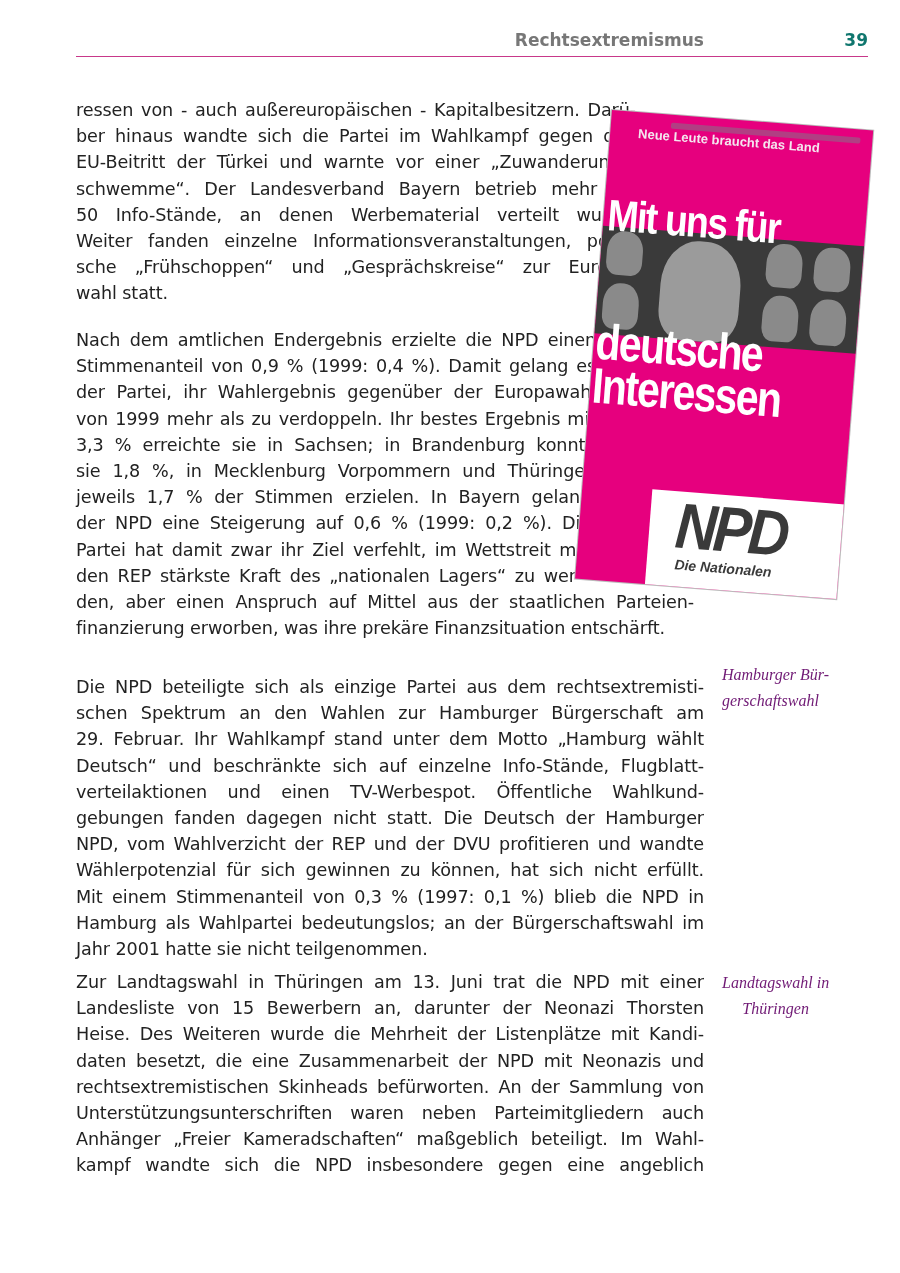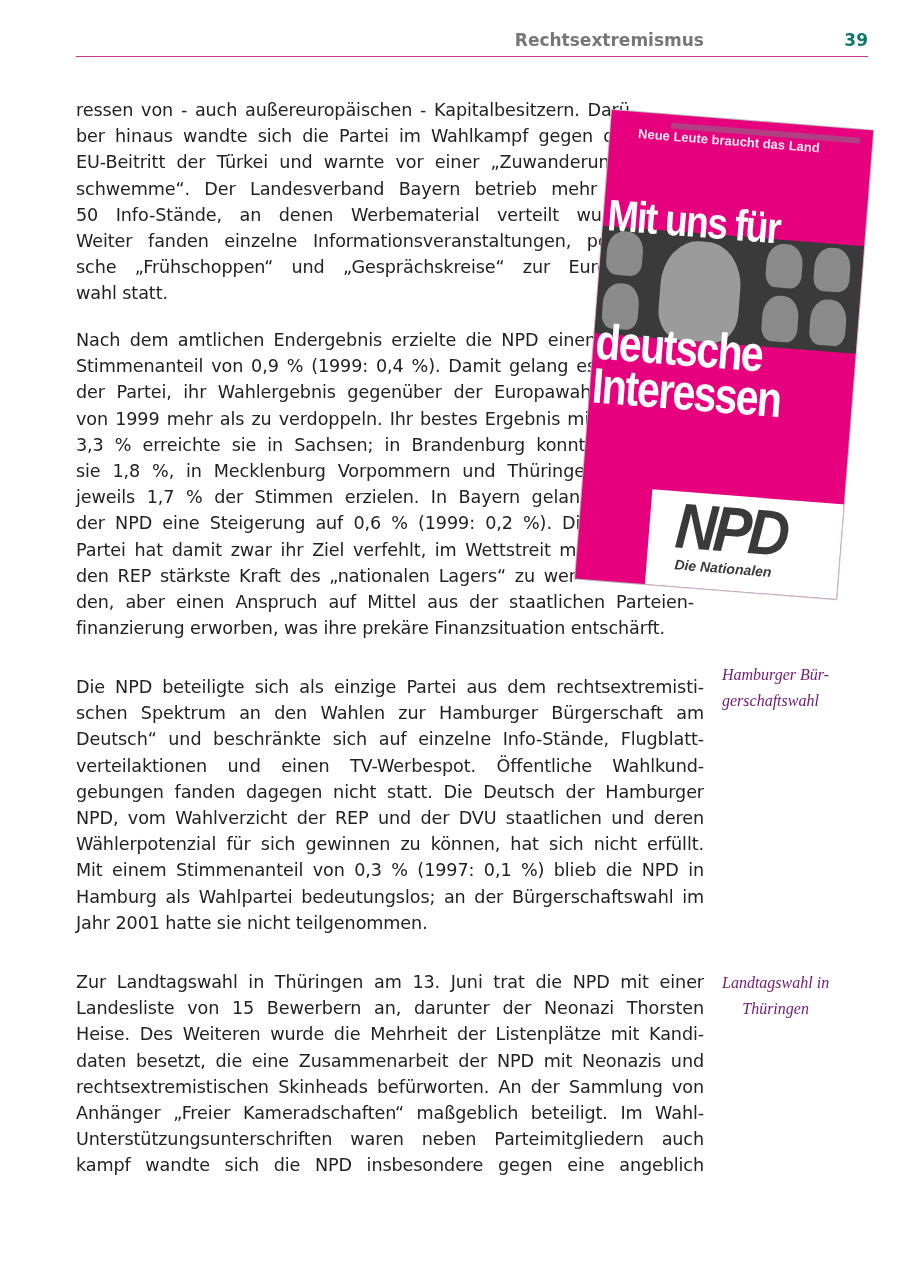"29. Februar. Ihr Wahlkampf stand" span.ln { html: none -> <span>29. Februar. Ihr Wahlkampf stand unter dem Motto „Hamburg wählt</span> }
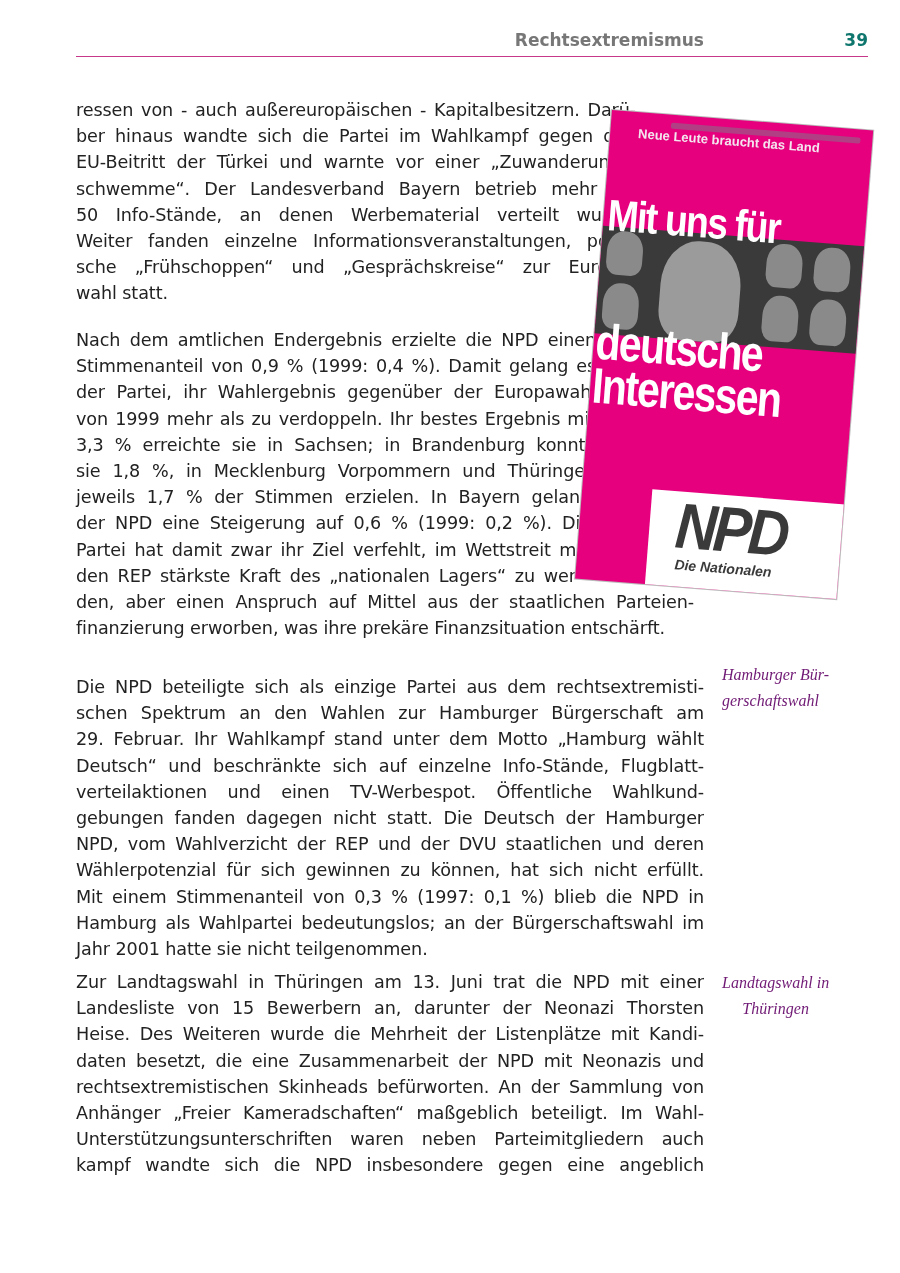"NPD, vom Wahlverzicht der REP" span.ln { text: staatlichen und deren -> profitieren und wandte }
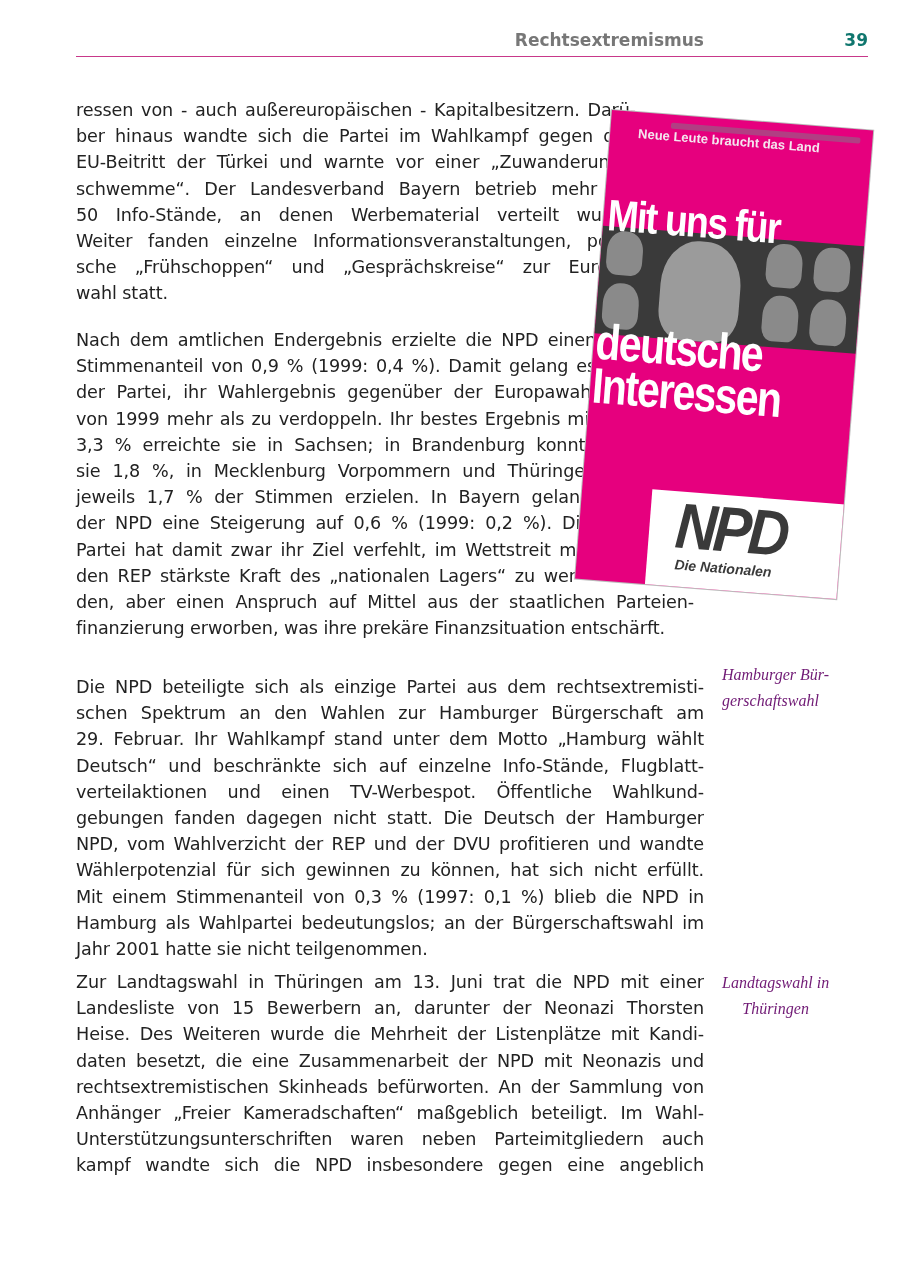"Anhänger „Freier Kameradschaften“" span.ln { order: before "Unterstützungsunterschriften waren neben" -> after "Unterstützungsunterschriften waren neben" }
